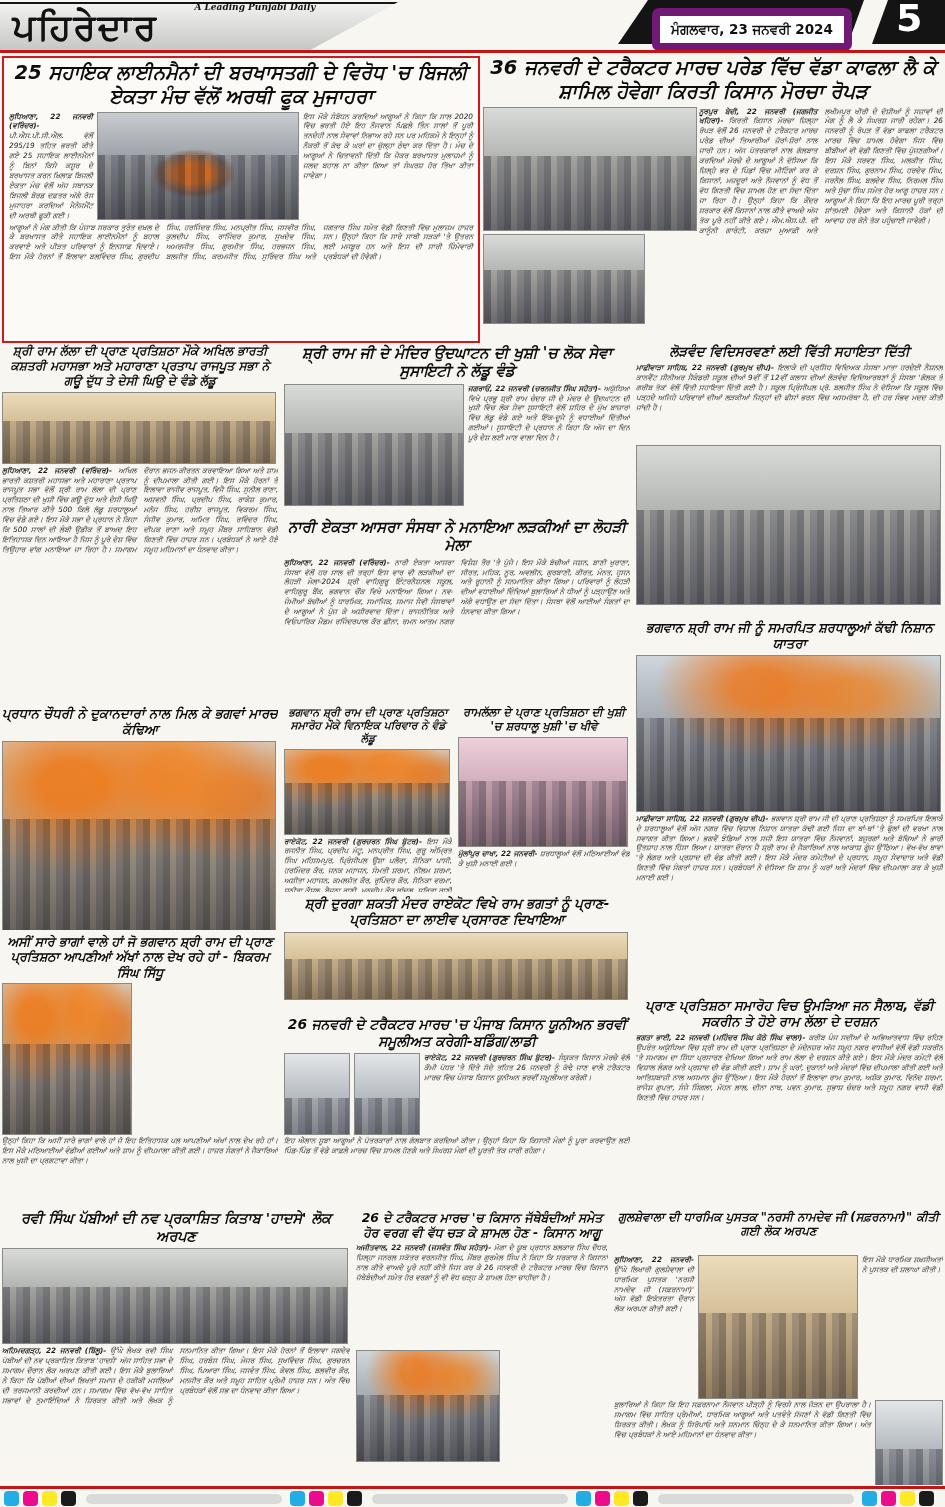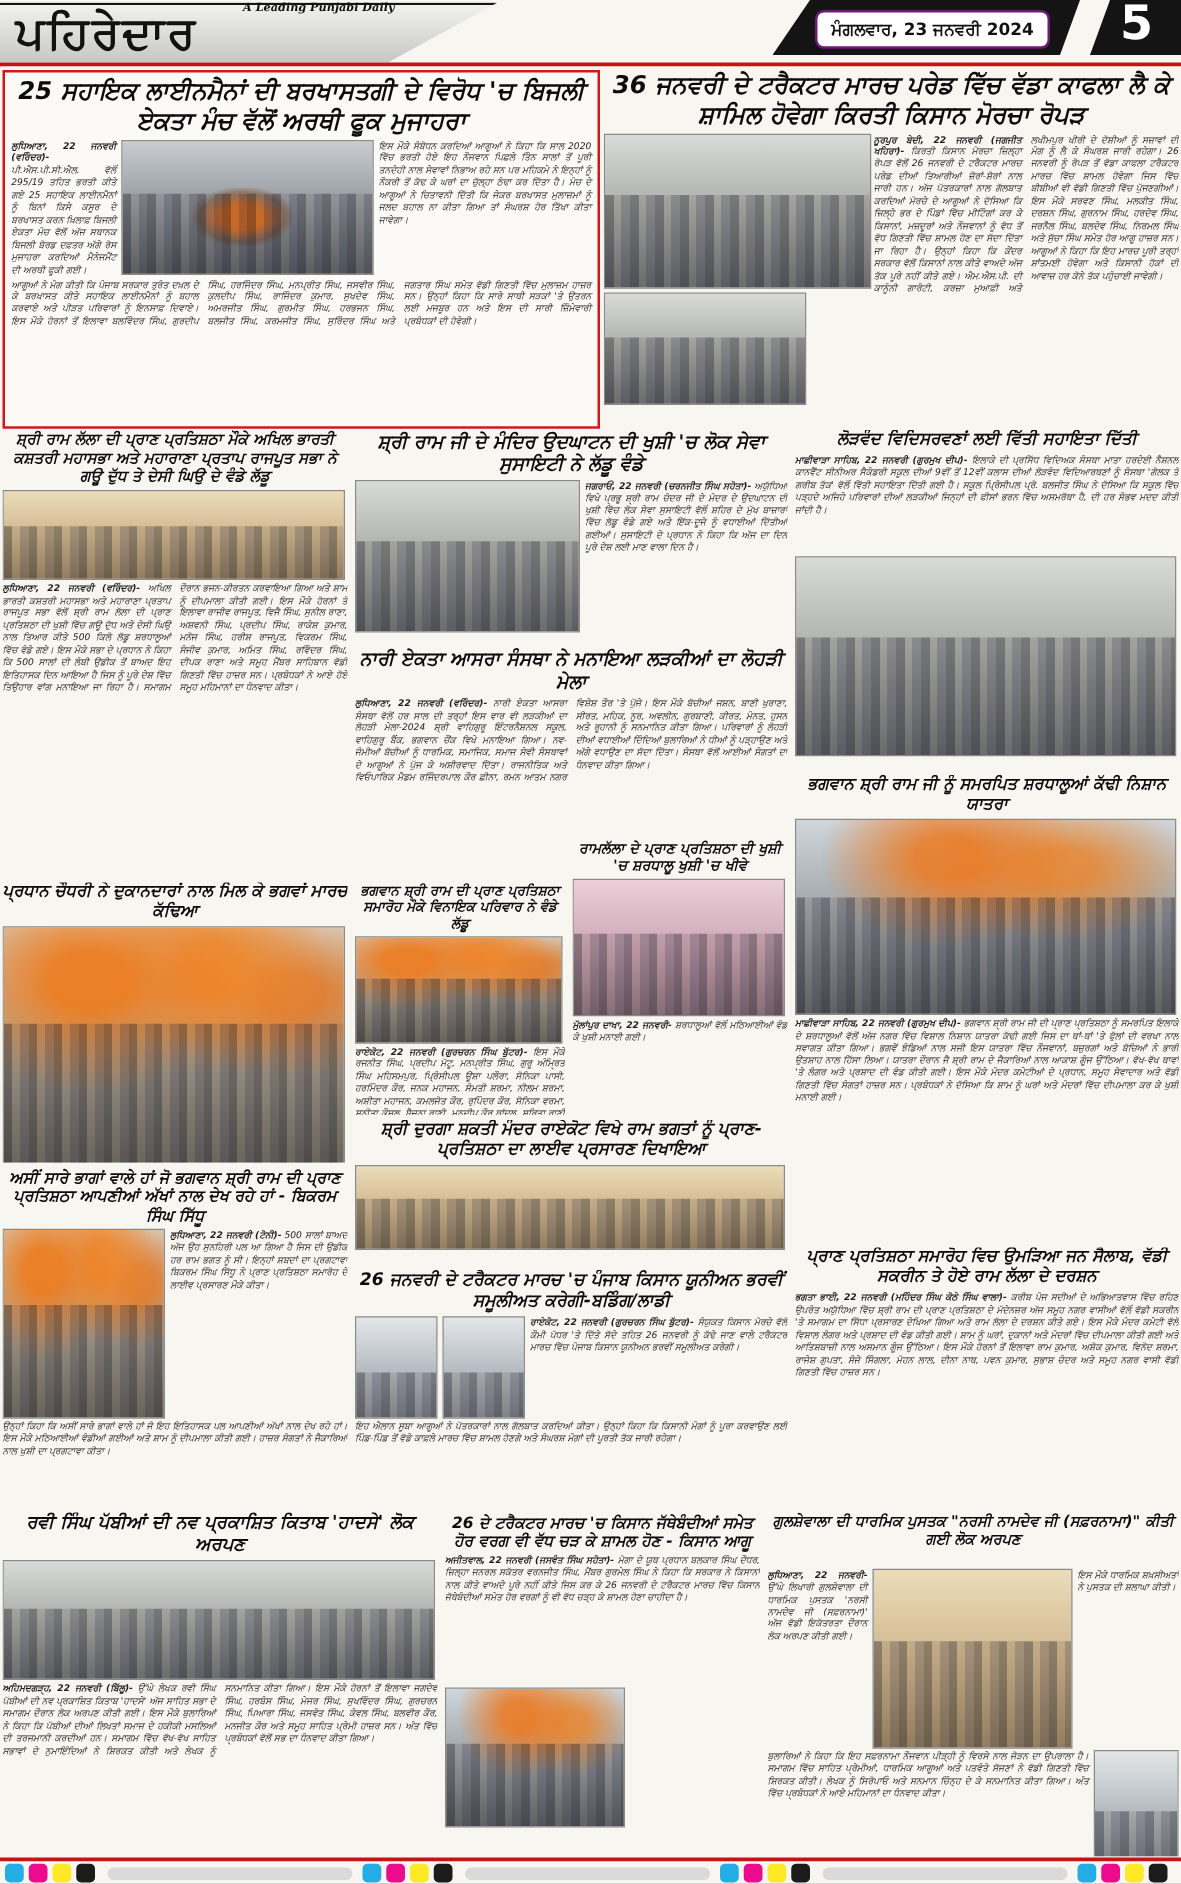"ਮੰਗਲਵਾਰ, 23 ਜਨਵਰੀ 2024" .datepill { border: 2px solid #701a75 -> 8px solid #701a75 }
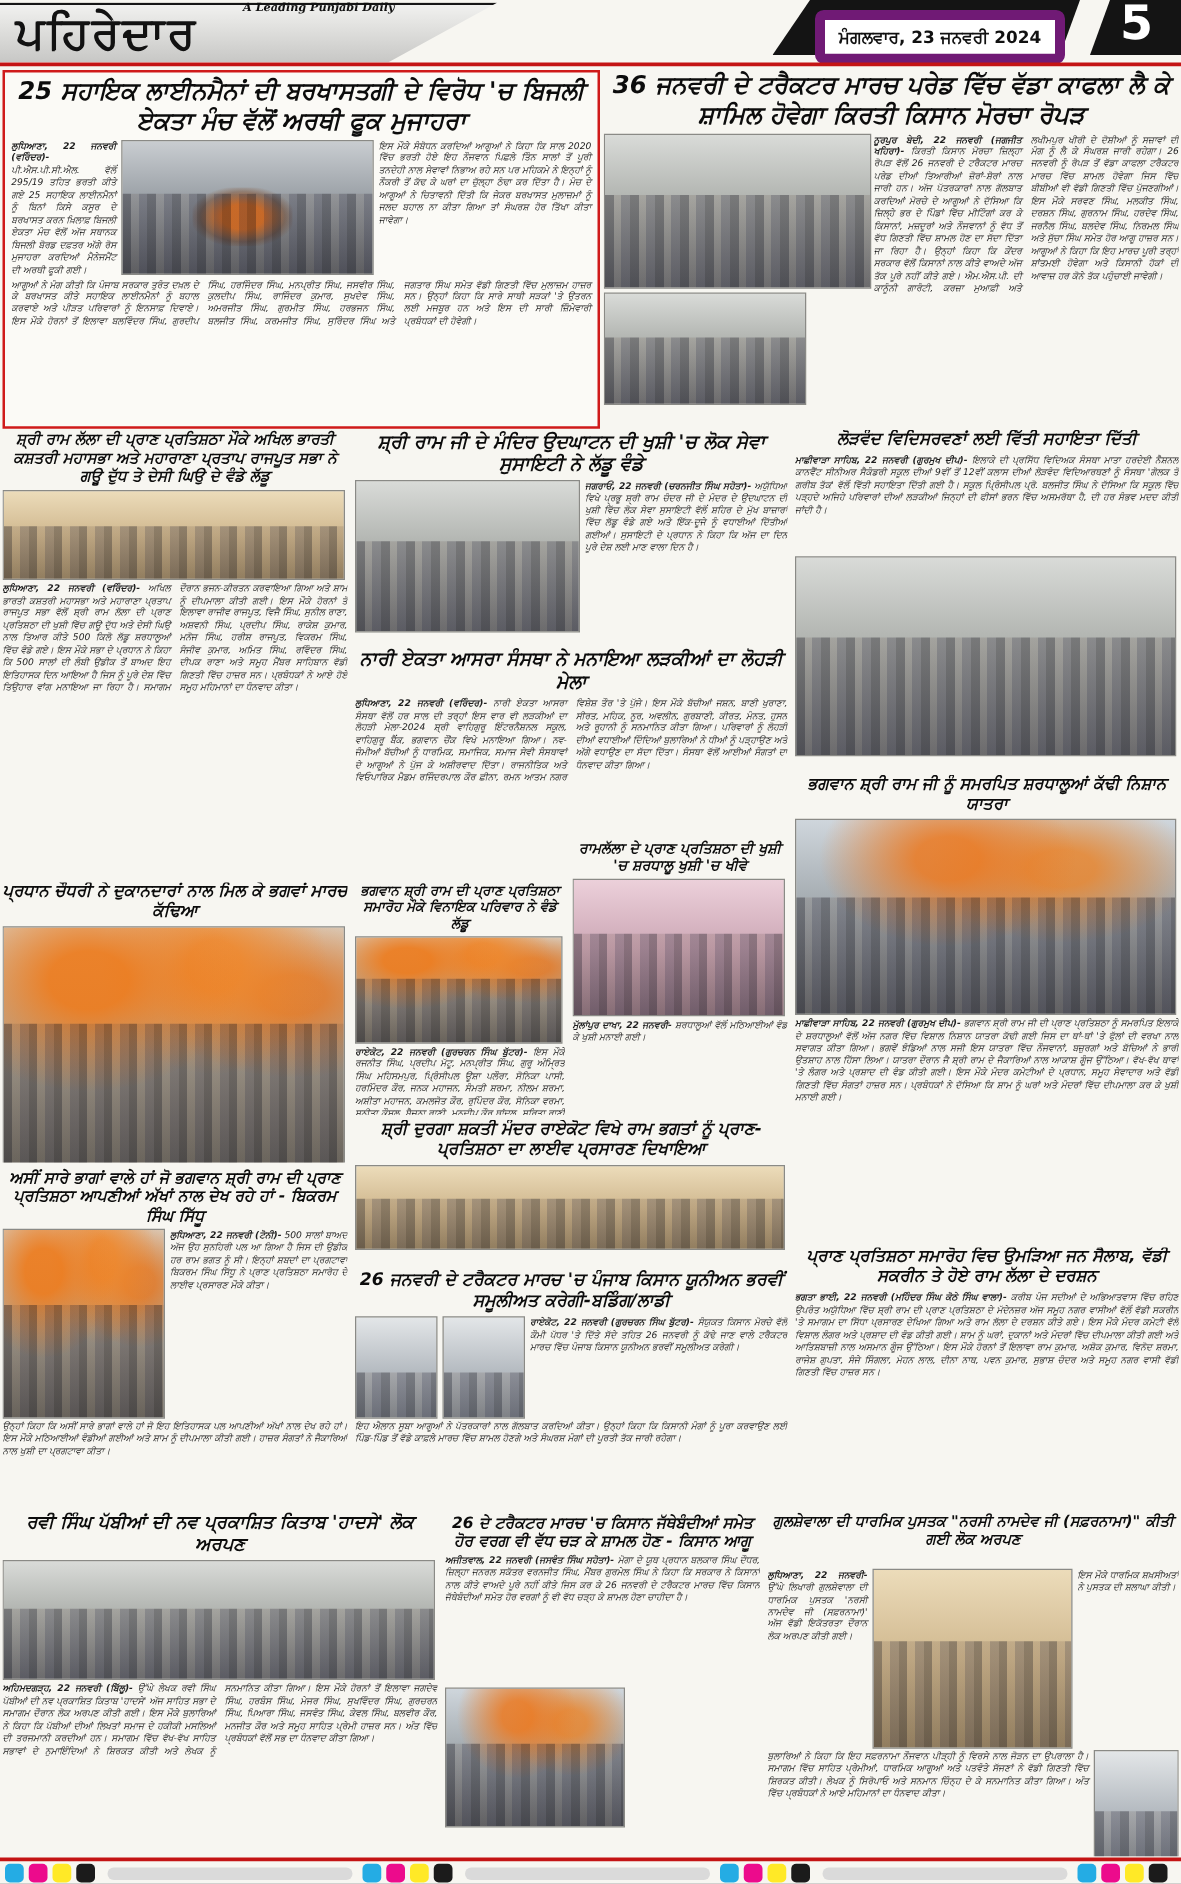"ਰਾਮਲੱਲਾ ਦੇ ਪ੍ਰਾਣ ਪ੍ਰਤਿਸ਼ਠਾ ਦੀ" section.art { top: 672px -> 706px }
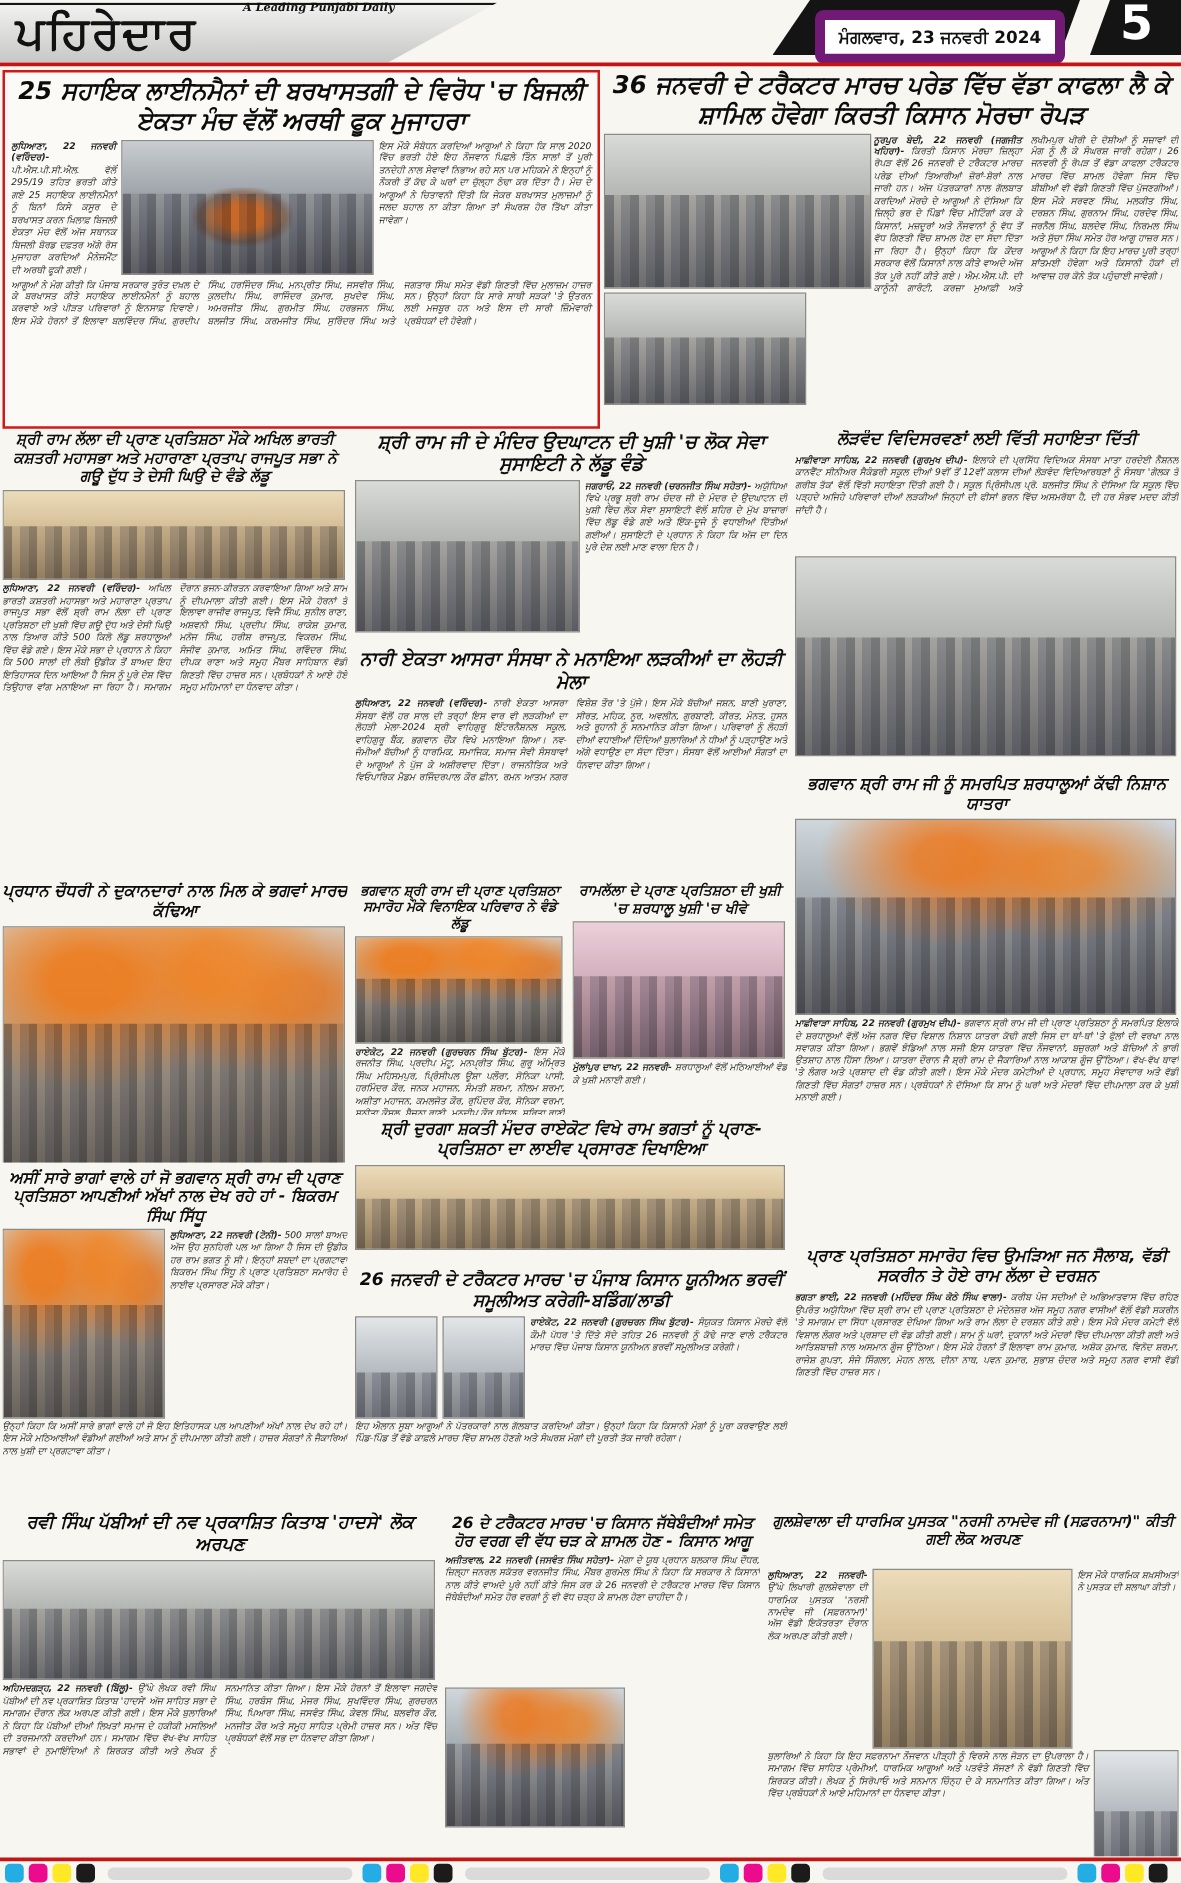"ਲੁਧਿਆਣਾ, 22 ਜਨਵਰੀ (ਟੋਨੀ)- 500" p.bd { html: <p><span>ਲੁਧਿਆਣਾ, 22 ਜਨਵਰੀ (ਟੋਨੀ)-</span> <span>500 ਸਾਲਾਂ ਬਾਅਦ ਅੱਜ ਉਹ ਸੁਨਹਿਰੀ ਪਲ ਆ ਗਿਆ ਹੈ ਜਿਸ ਦੀ ਉਡੀਕ ਹਰ ਰਾਮ ਭਗਤ ਨੂੰ ਸੀ। ਇਨ੍ਹਾਂ ਸ਼ਬਦਾਂ ਦਾ ਪ੍ਰਗਟਾਵਾ ਬਿਕਰਮ ਸਿੰਘ ਸਿੱਧੂ ਨੇ ਪ੍ਰਾਣ ਪ੍ਰਤਿਸ਼ਠਾ ਸਮਾਰੋਹ ਦੇ ਲਾਈਵ ਪ੍ਰਸਾਰਣ ਮੌਕੇ ਕੀਤਾ।</span></p> -> none }
